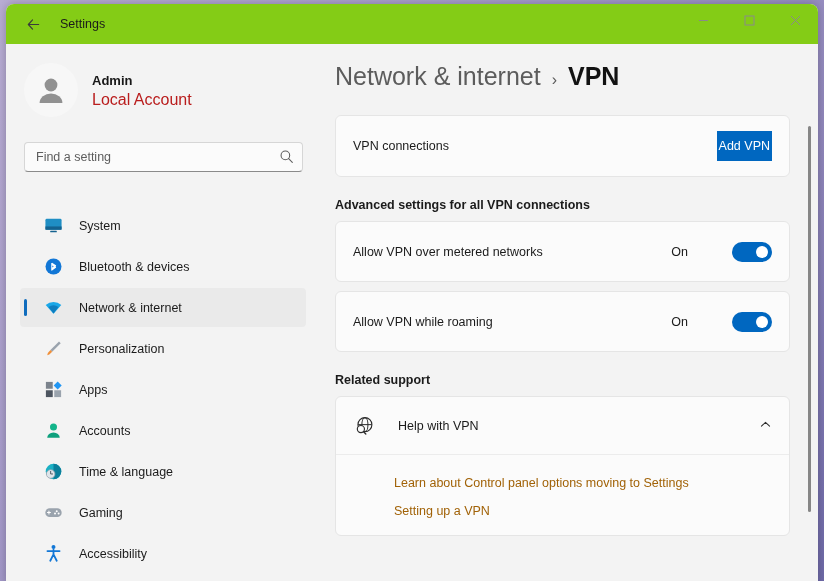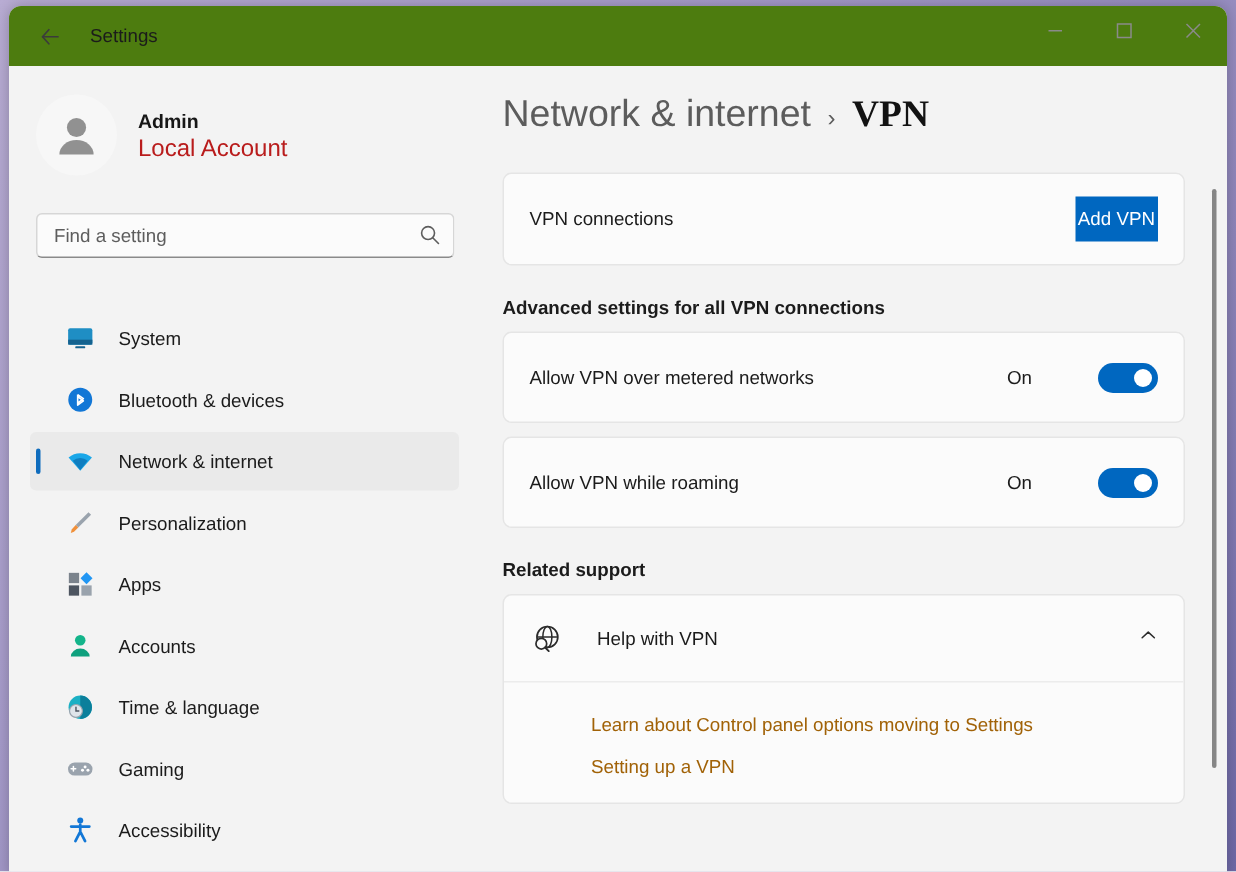"Settings" #titlebar { background: #4d7c0f -> #84cc16 }
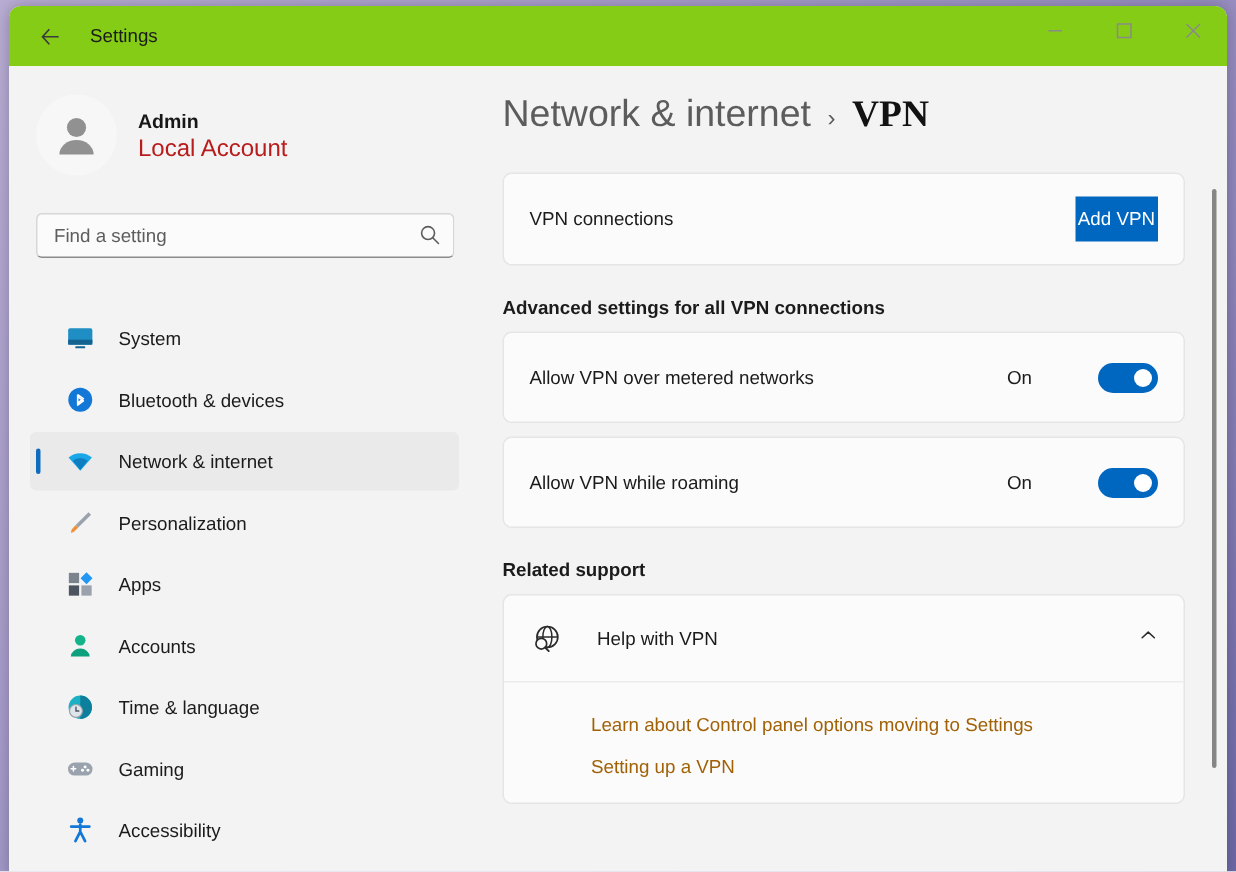"VPN" .bc-current { font-family: Liberation Serif, serif -> none }
